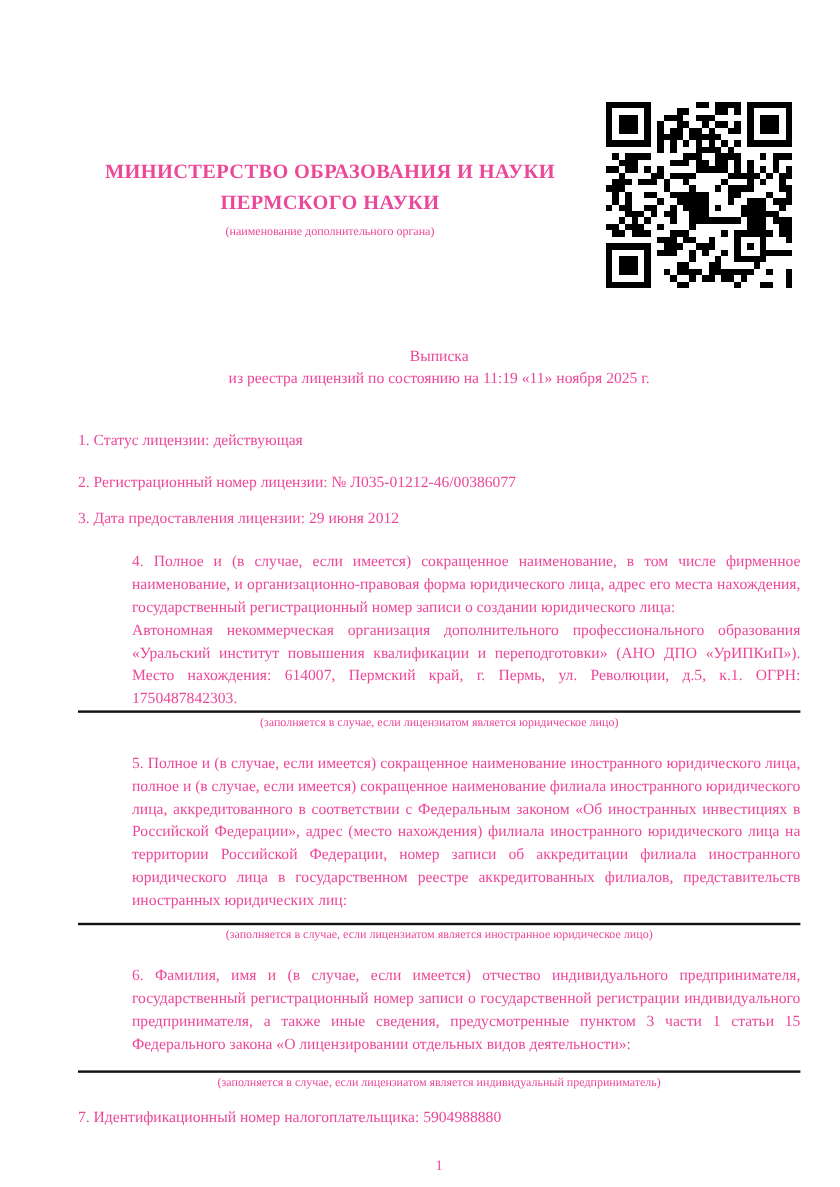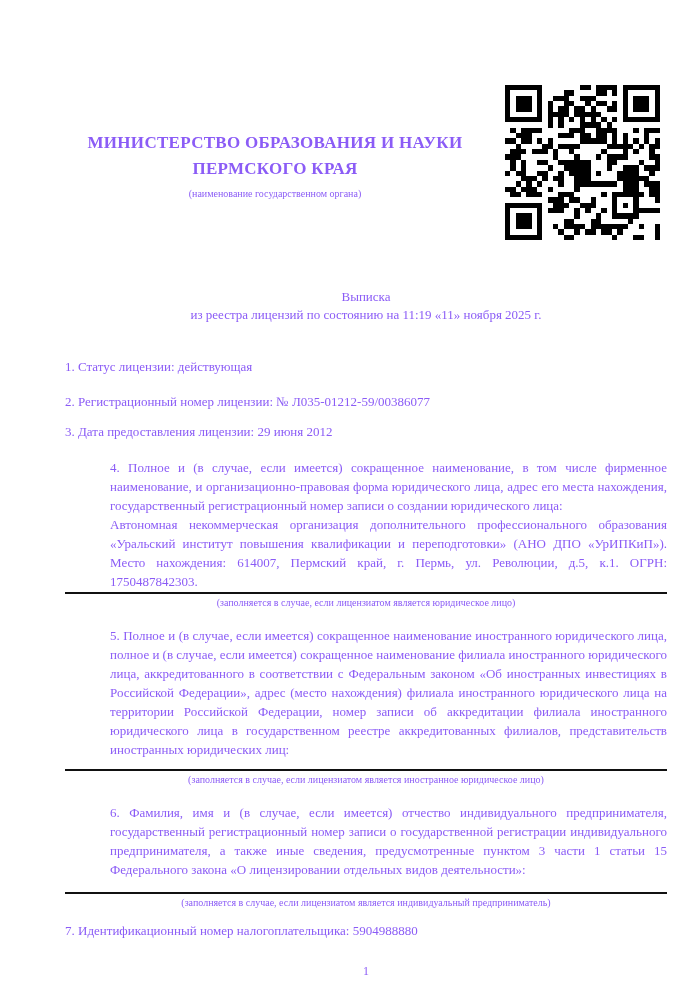"МИНИСТЕРСТВО ОБРАЗОВАНИЯ И НАУКИ" .page { color: #8b5cf6 -> #ec4899 }
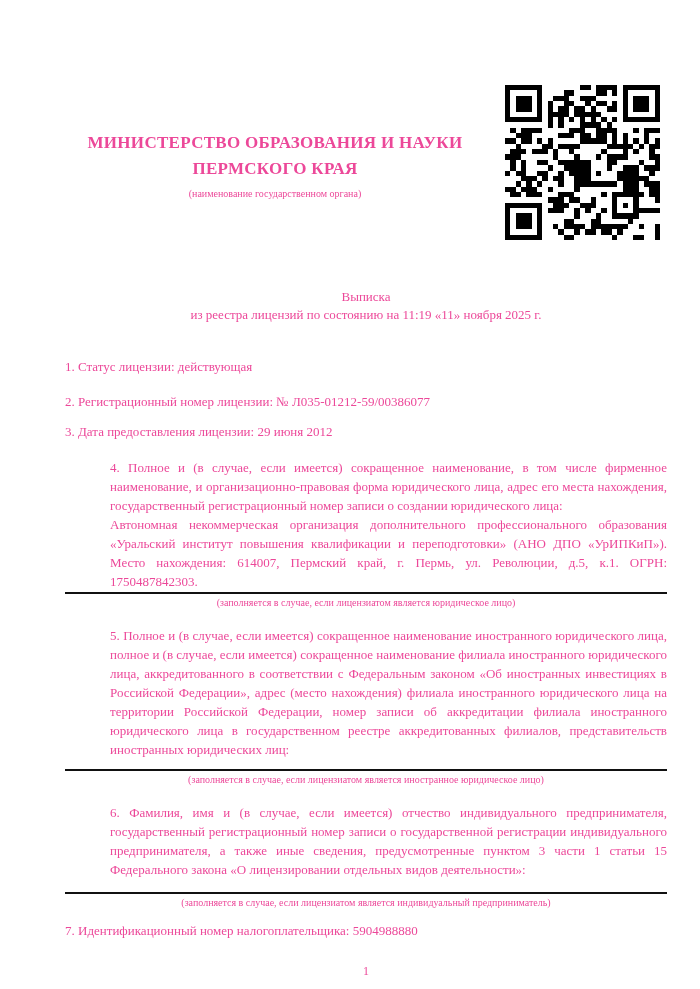"ПЕРМСКОГО КРАЯ" div.ministry-line { text: КРАЯ -> НАУКИ }
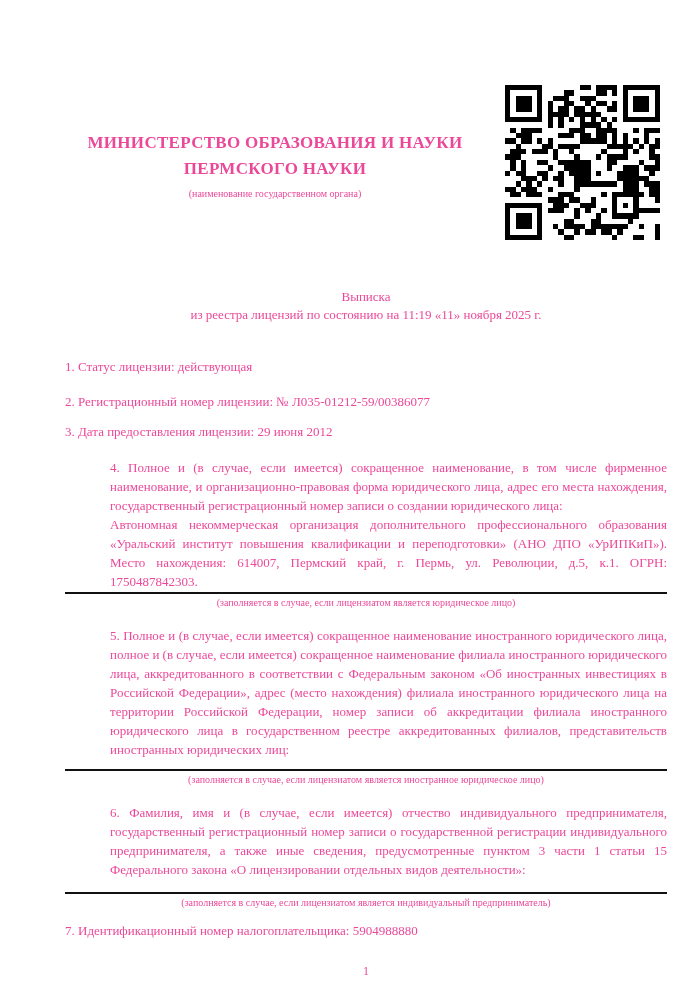"(наименование государственном органа)" div.header-caption { text: государственном -> дополнительного }
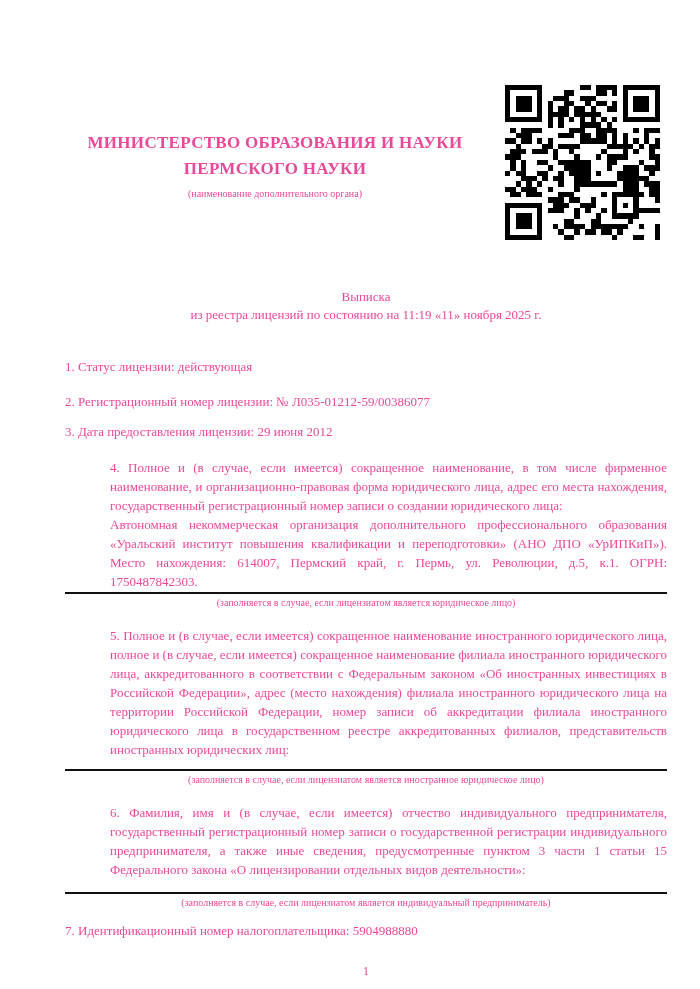"2. Регистрационный номер лицензии: №" div.line-item { text: Л035-01212-59/00386077 -> Л035-01212-46/00386077 }
